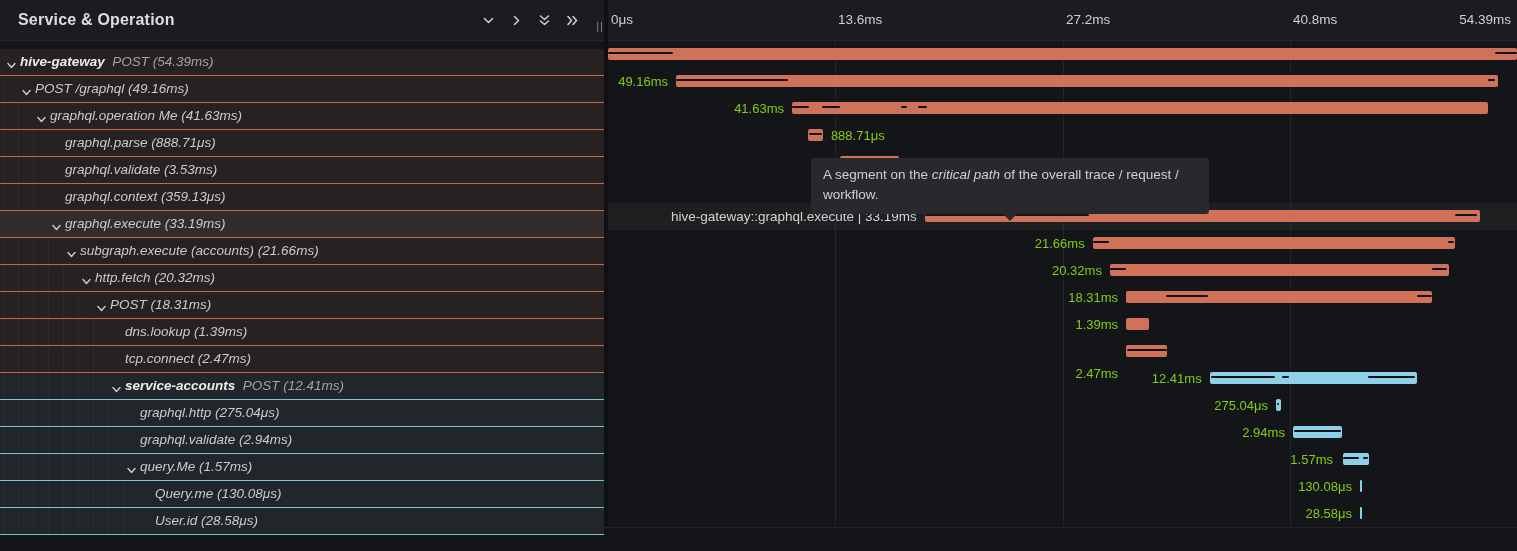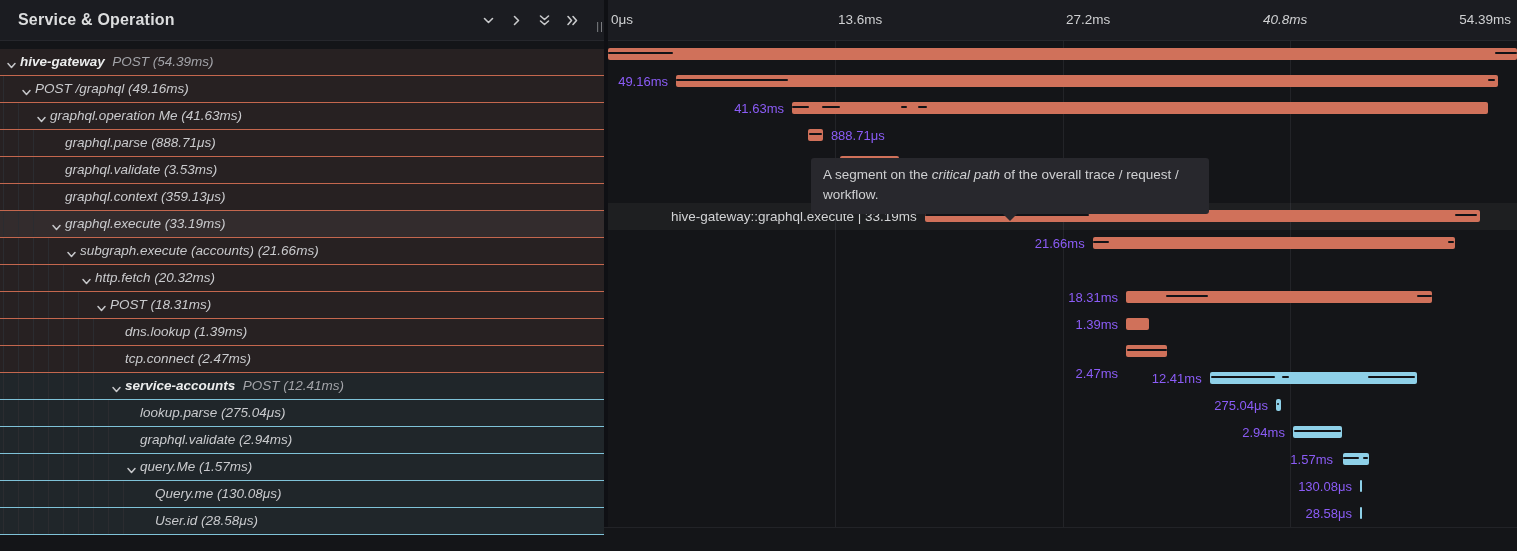"40.8ms" span.tick-label { font-style: italic -> none; left: 1263px -> 1293px }
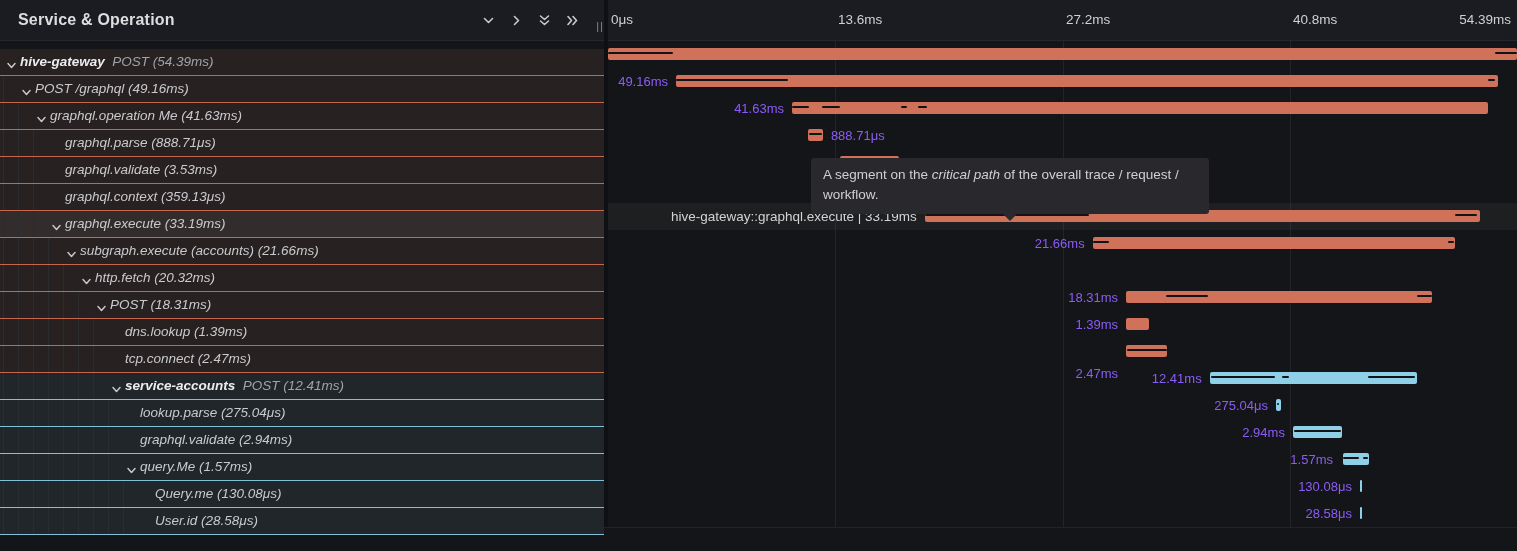"49.16ms" .blabel { color: #8b5cf6 -> #84cc16 }
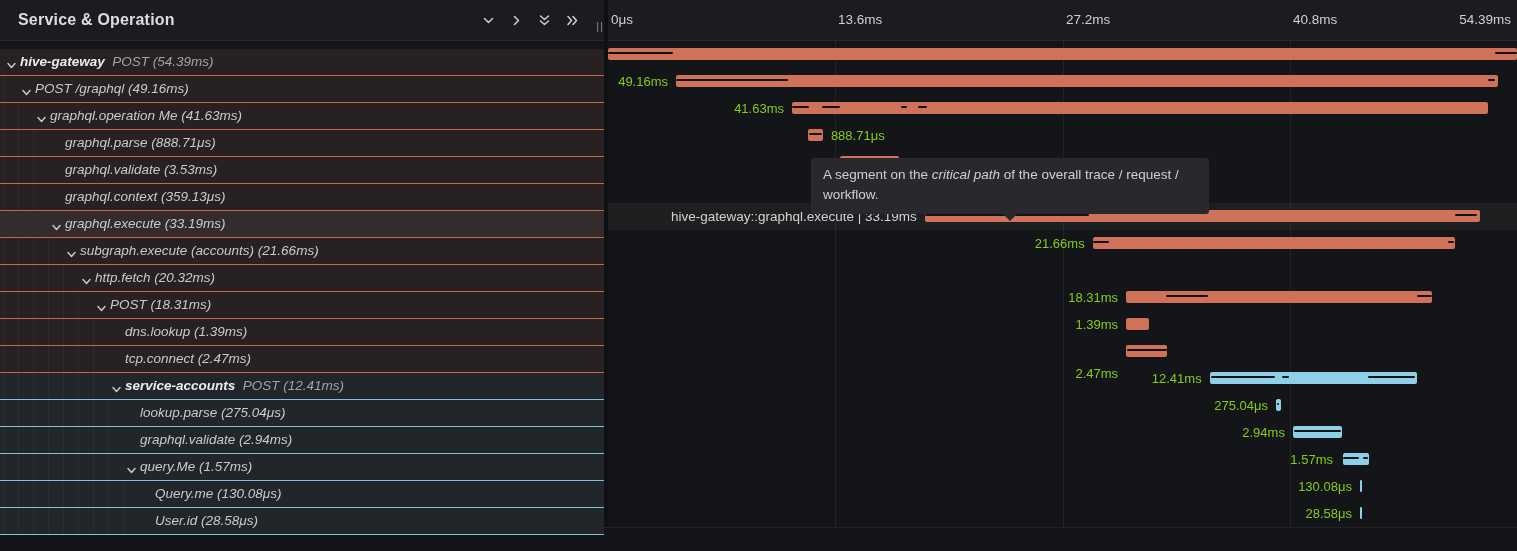"20.32ms" div.row-right { html: none -> <div> <div></div> <div></div> <div></div> <span>20.32ms</span> </div> }
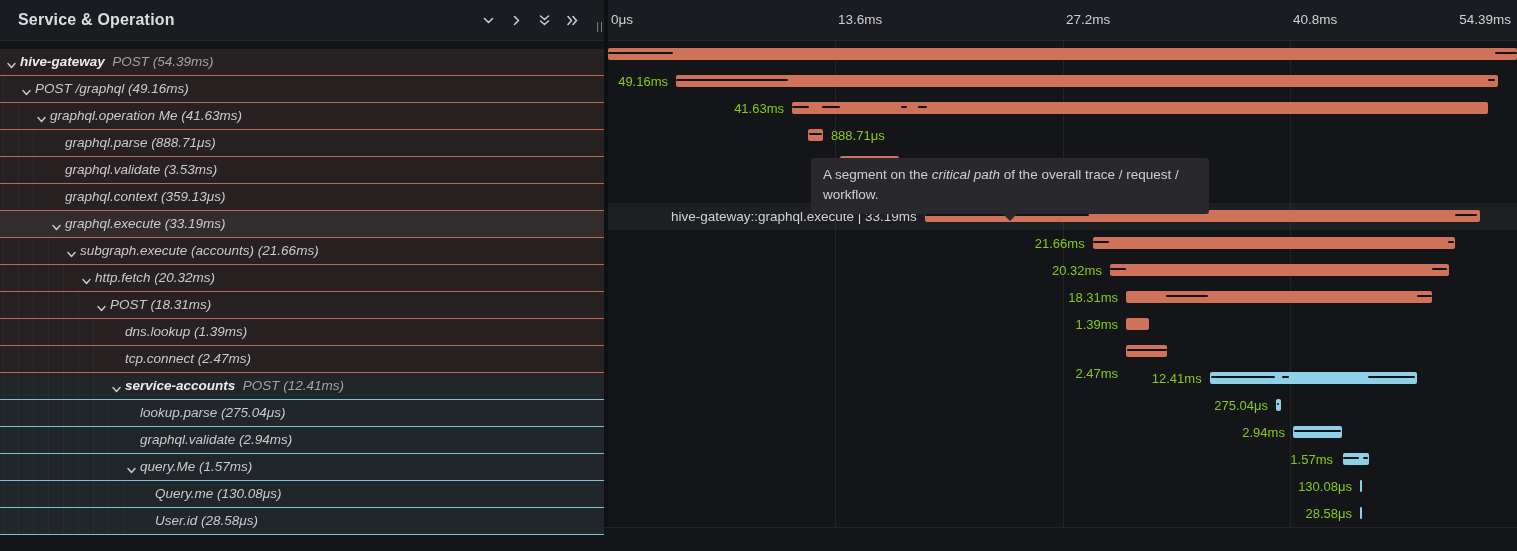"lookup.parse (275.04μs)" span.ltext { text: lookup.parse -> graphql.http }
